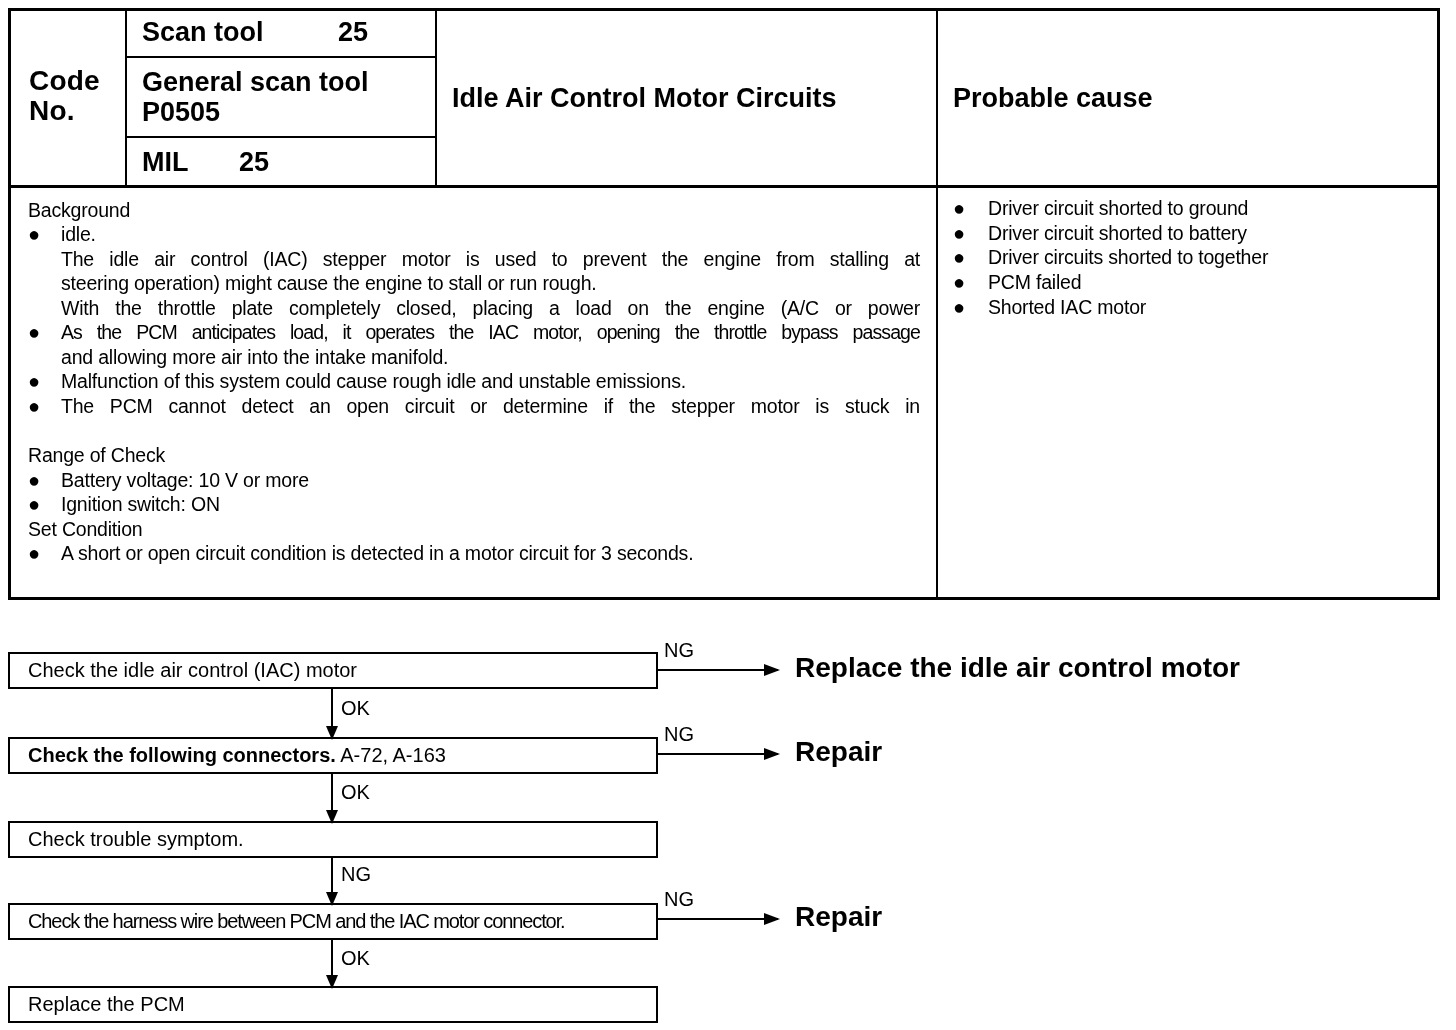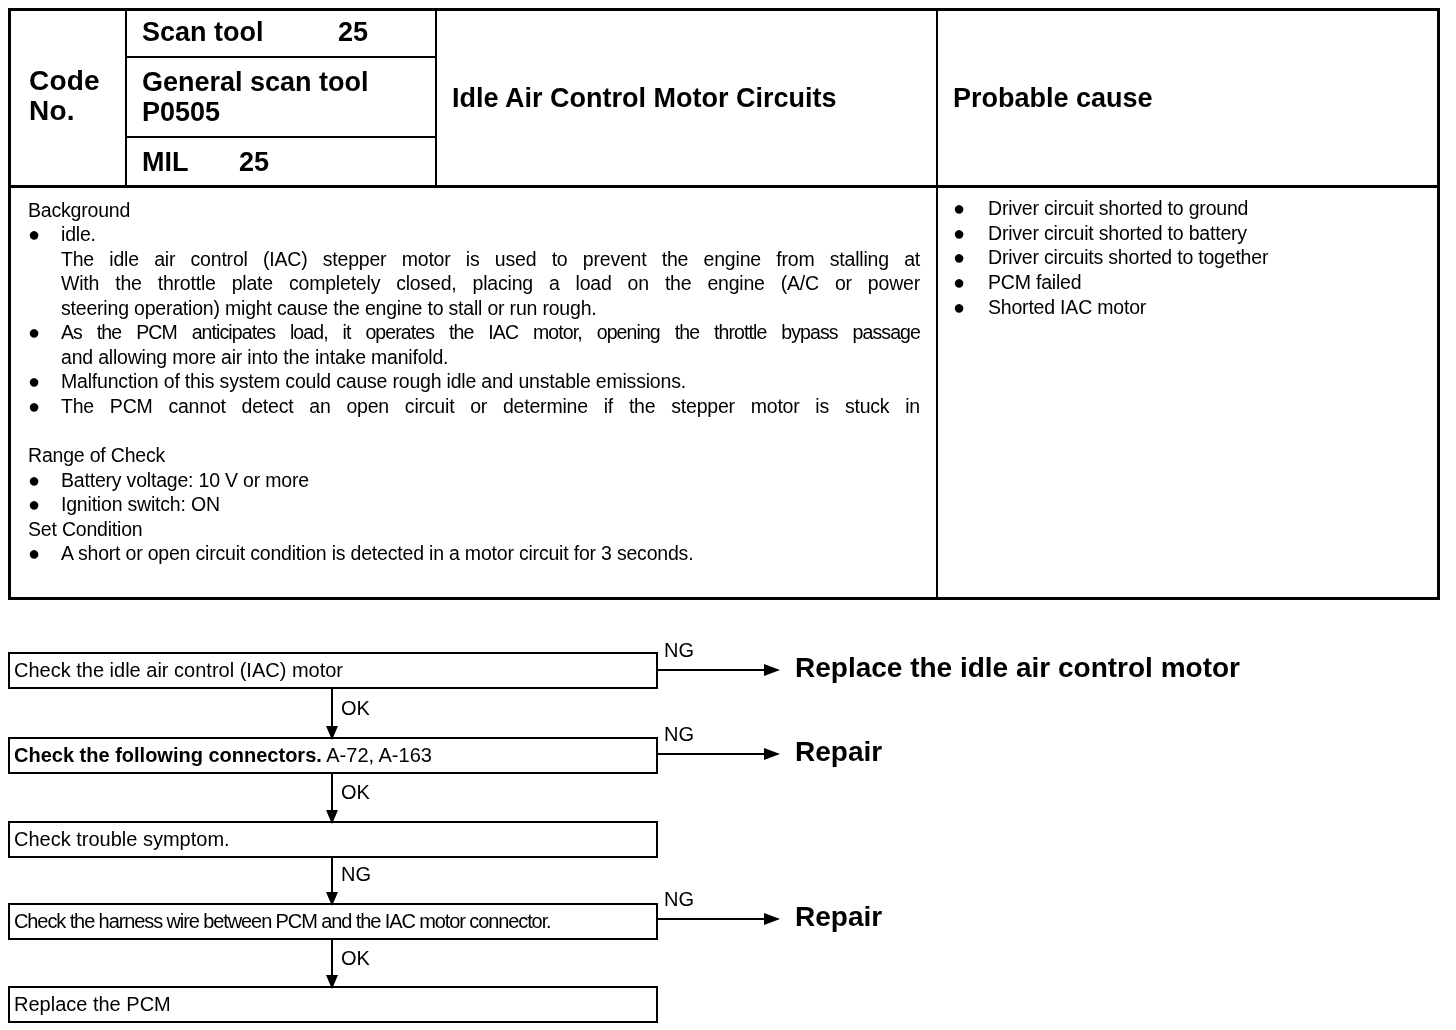"With the throttle plate completely" div { order: before "steering operation) might cause the" -> after "steering operation) might cause the" }
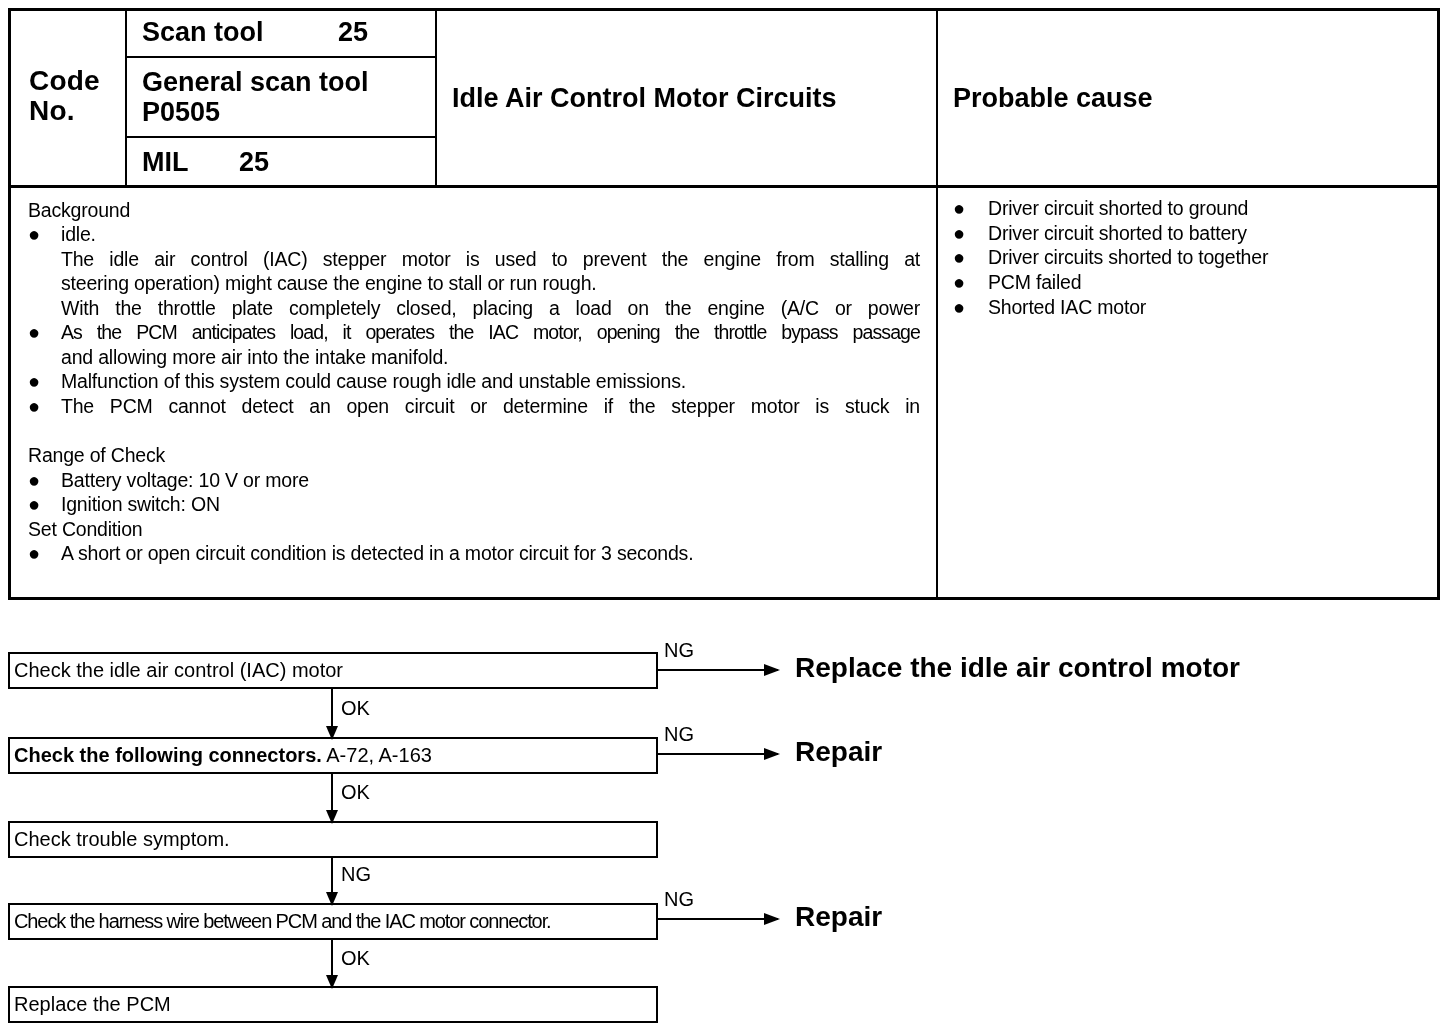"Check the idle air control" .fbox { padding-left: 4px -> 18px }
